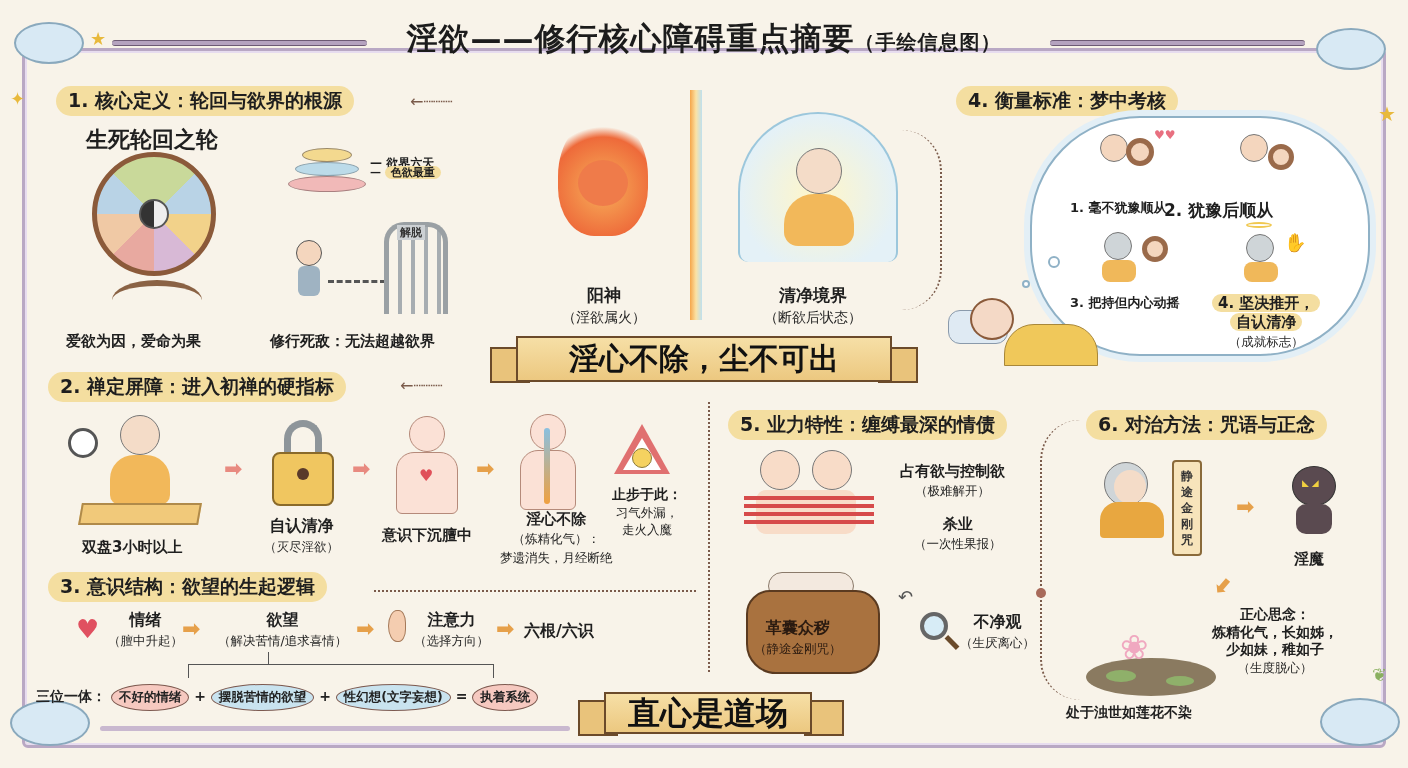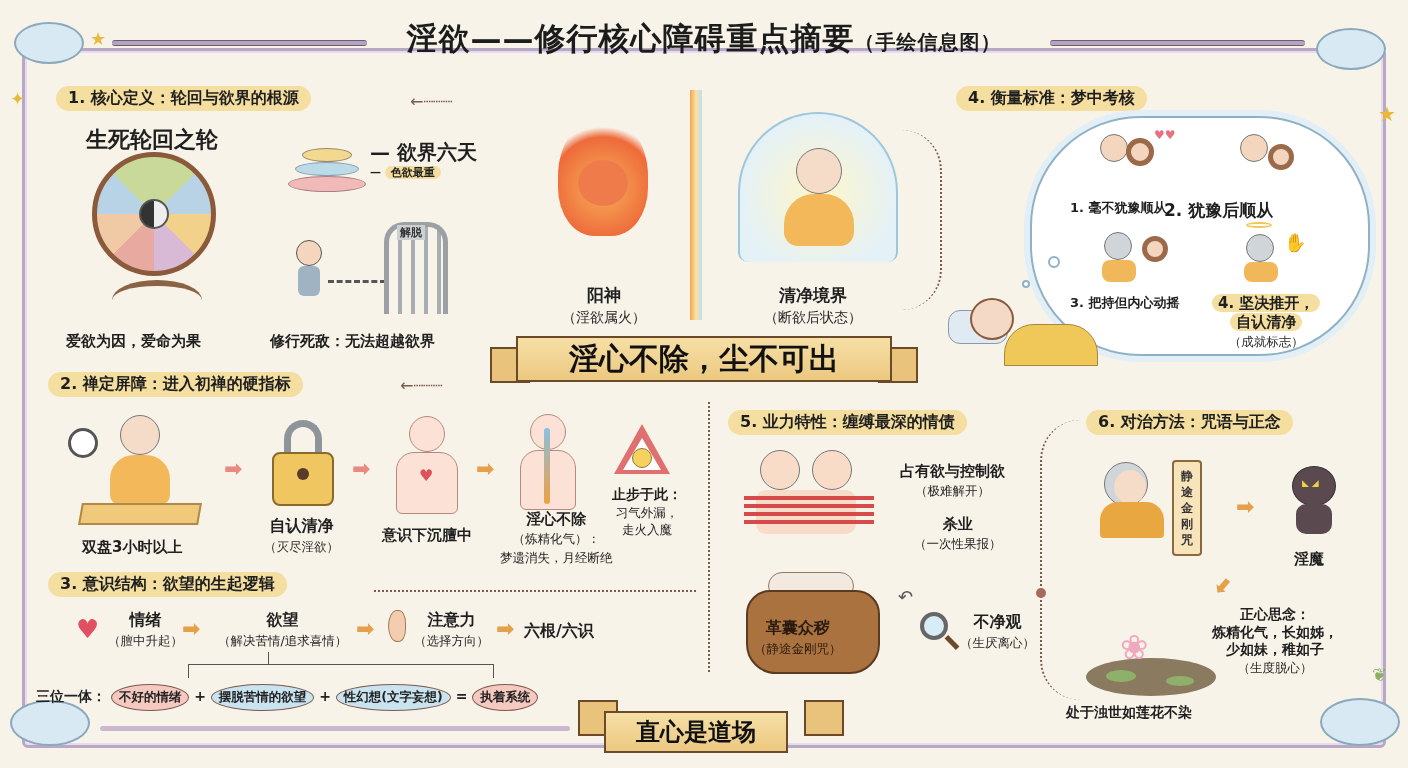"1. 核心定义：轮回与欲界的根源" .sec-h { font-size: 16px -> 19px }
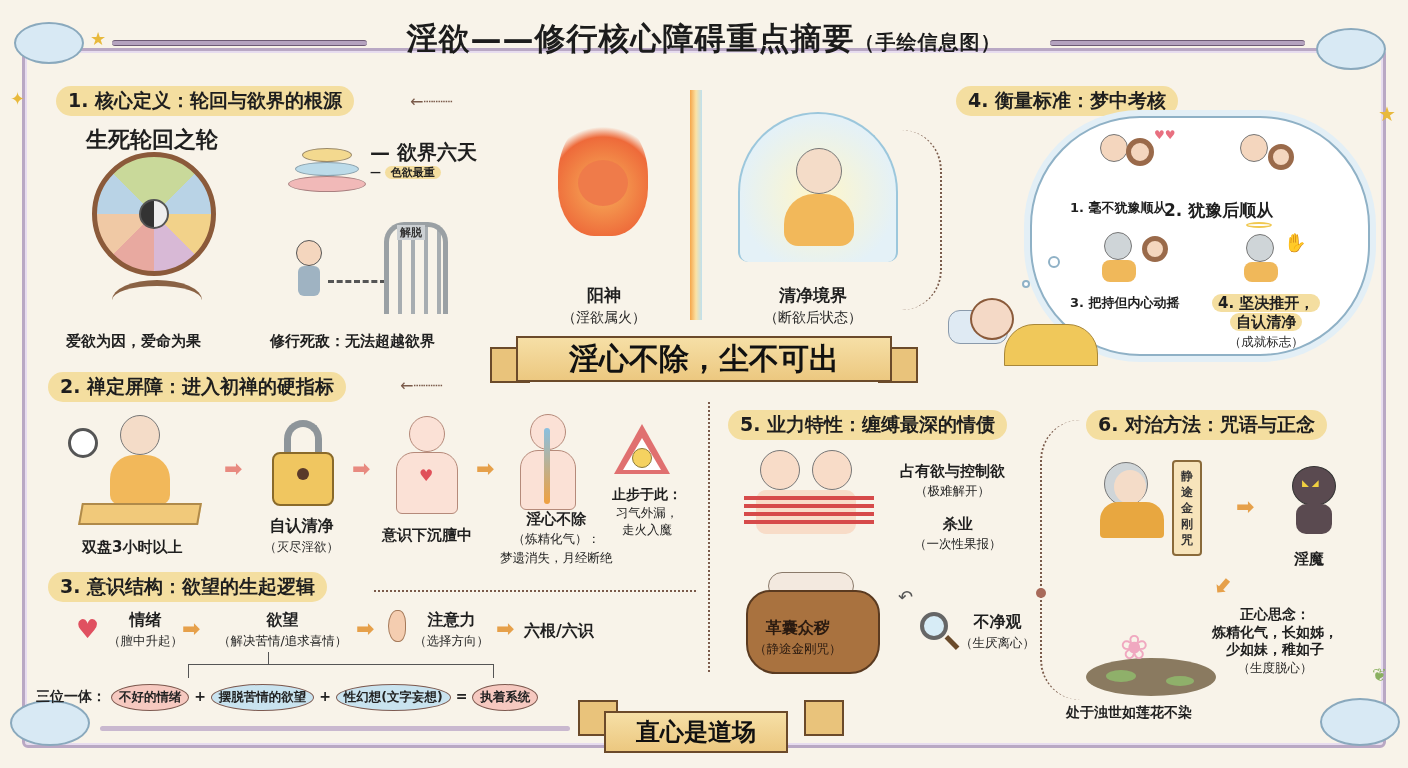"— 欲界六天" div.lbl { font-size: 20px -> 12px; top: 140px -> 156px }
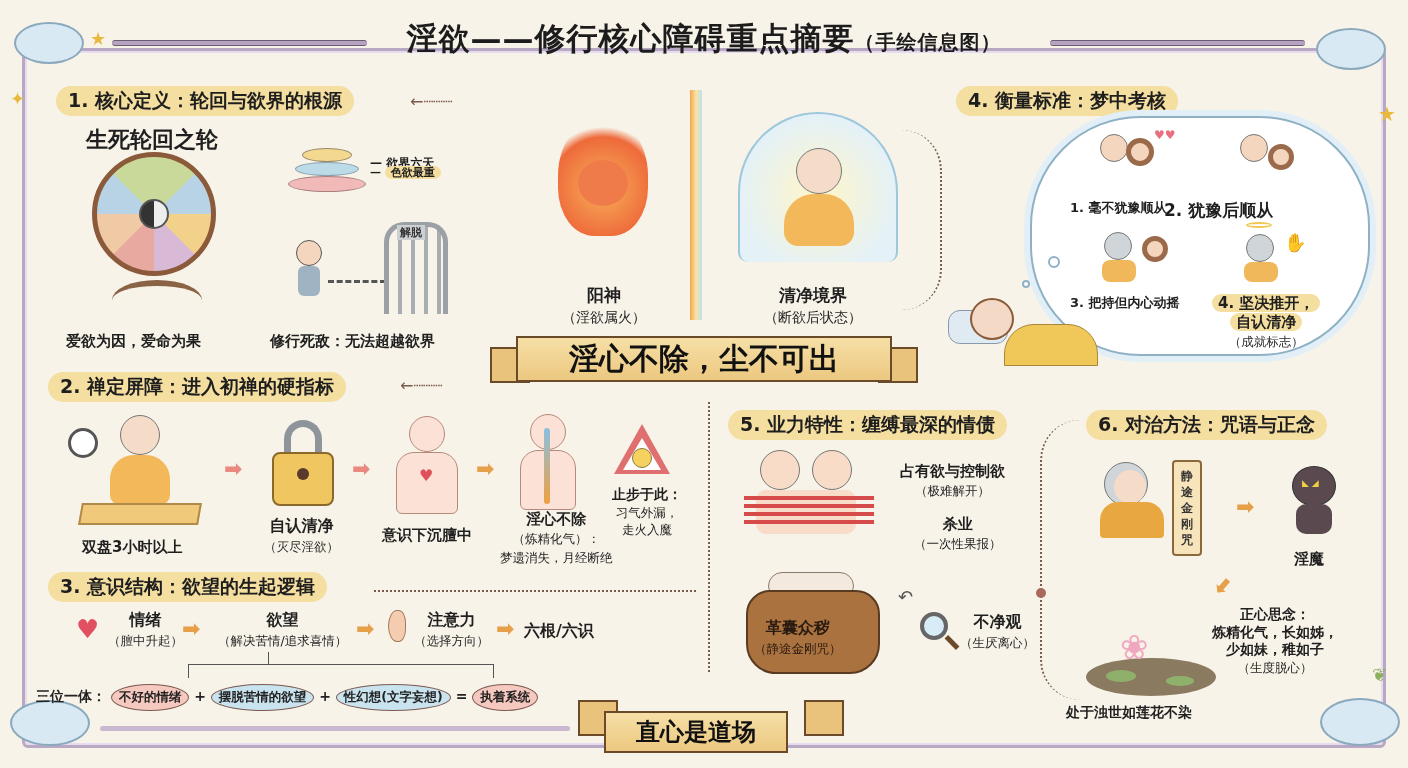"直心是道场" div.banner { font-size: 24px -> 32px; top: 711px -> 692px; width: 184px -> 208px }
